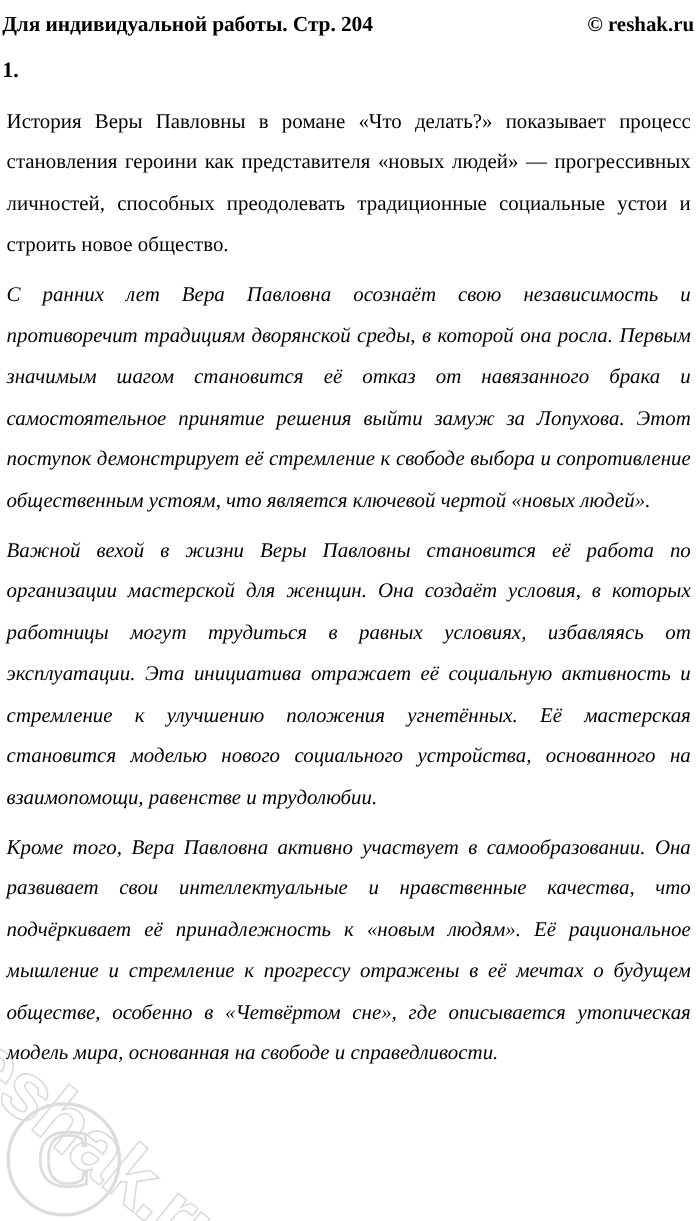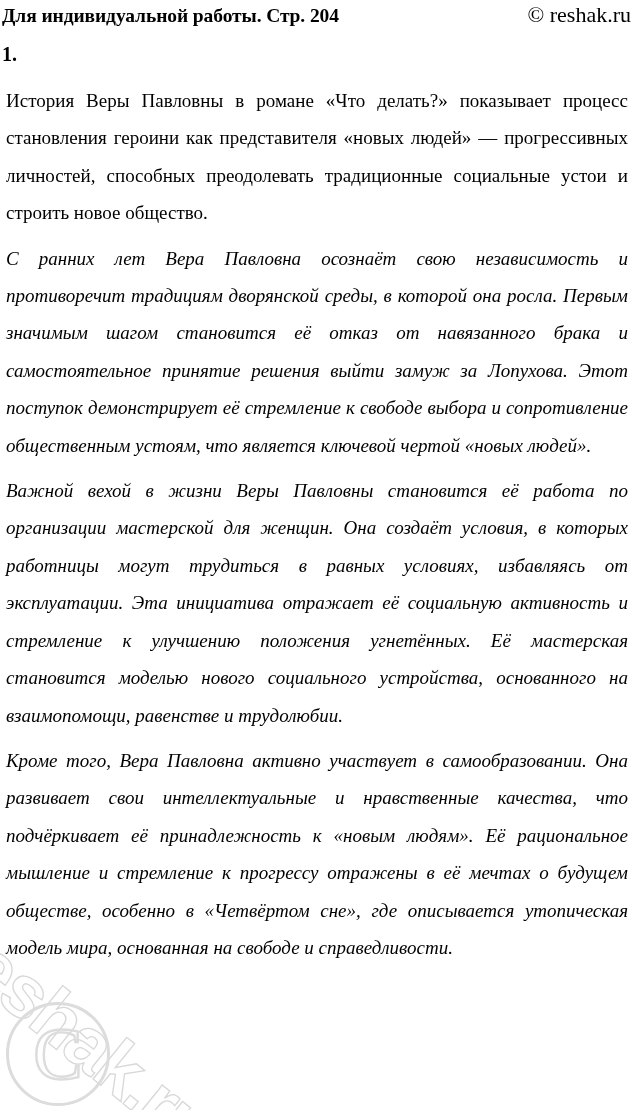"Для индивидуальной работы. Стр. 204" .header-row { padding-top: 2px -> 12px }
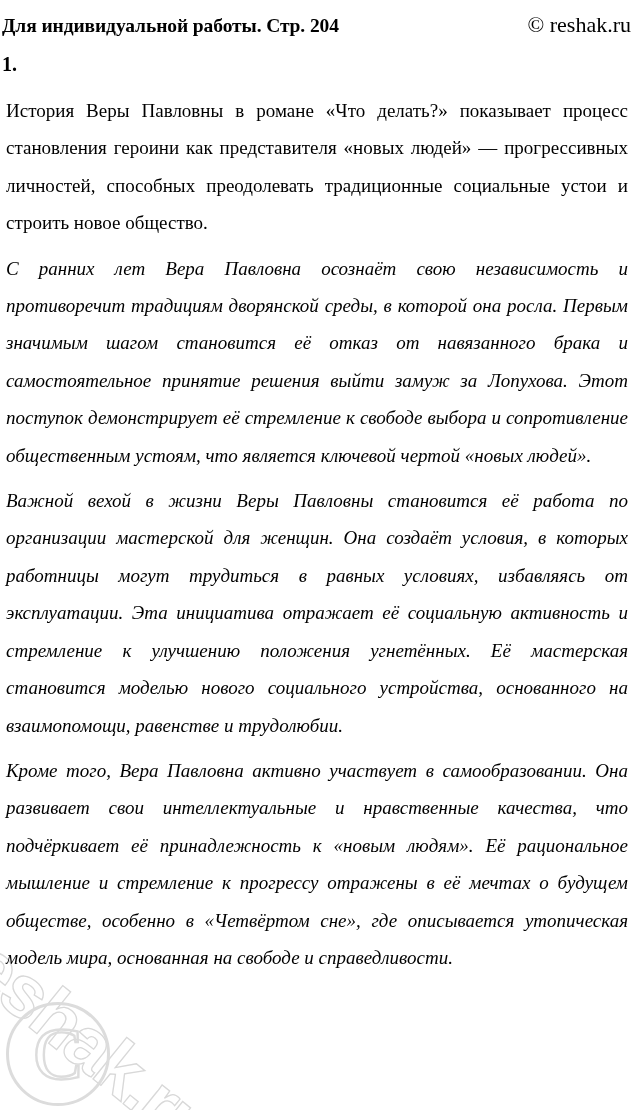"© reshak.ru" .header-credit { font-size: 22px -> 19px; font-weight: normal -> bold }
